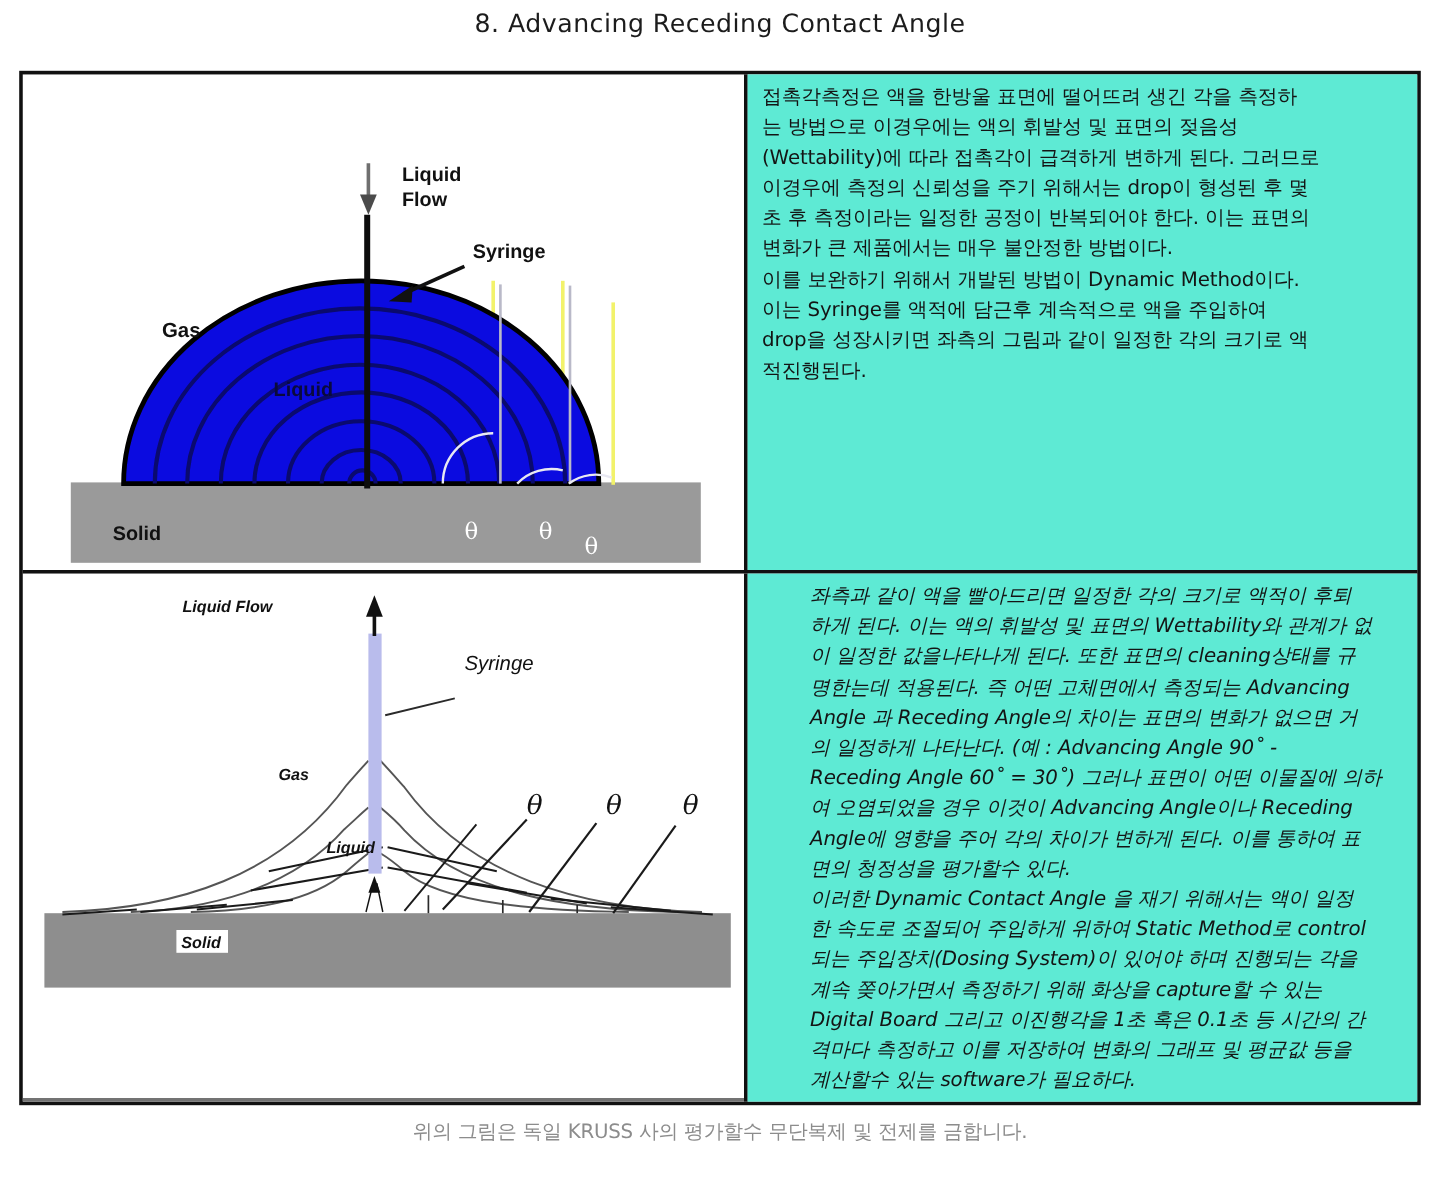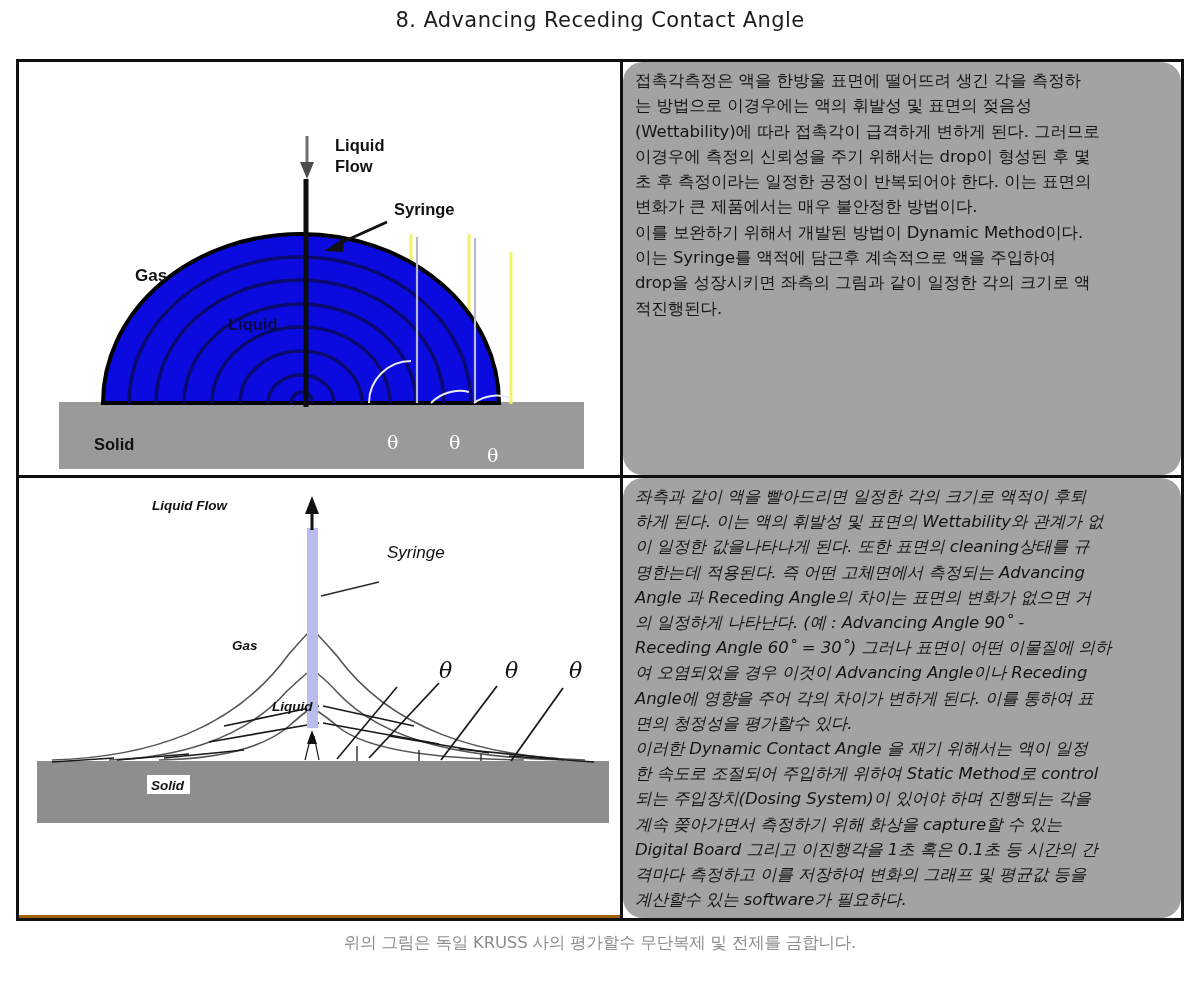"접촉각측정은 액을 한방울 표면에 떨어뜨려" .cell-text { background: #a3a3a3 -> #5eead4; border-radius: 20px -> none }
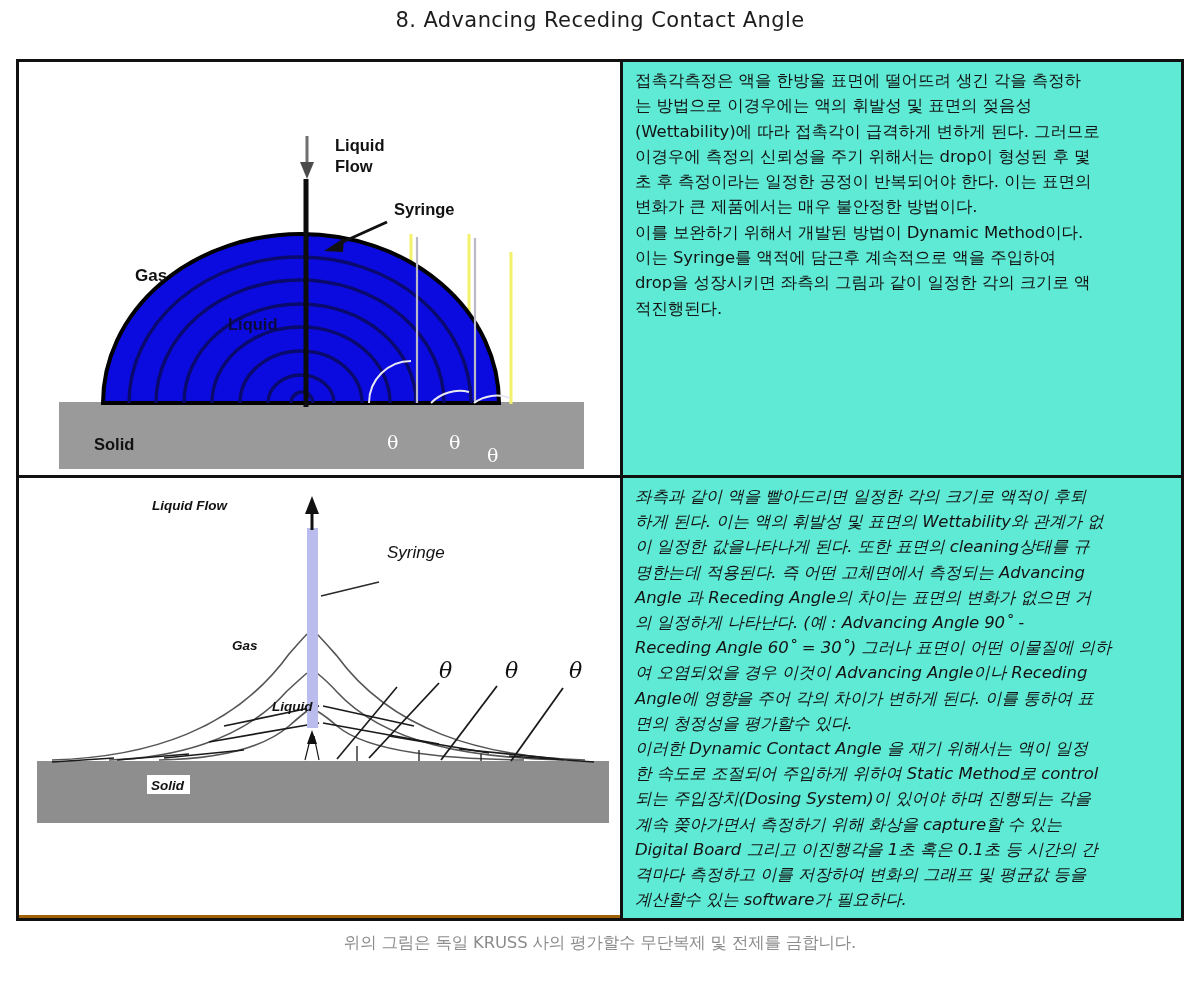"Liquid" .cell-figure { background: #a16207 -> #737373 }
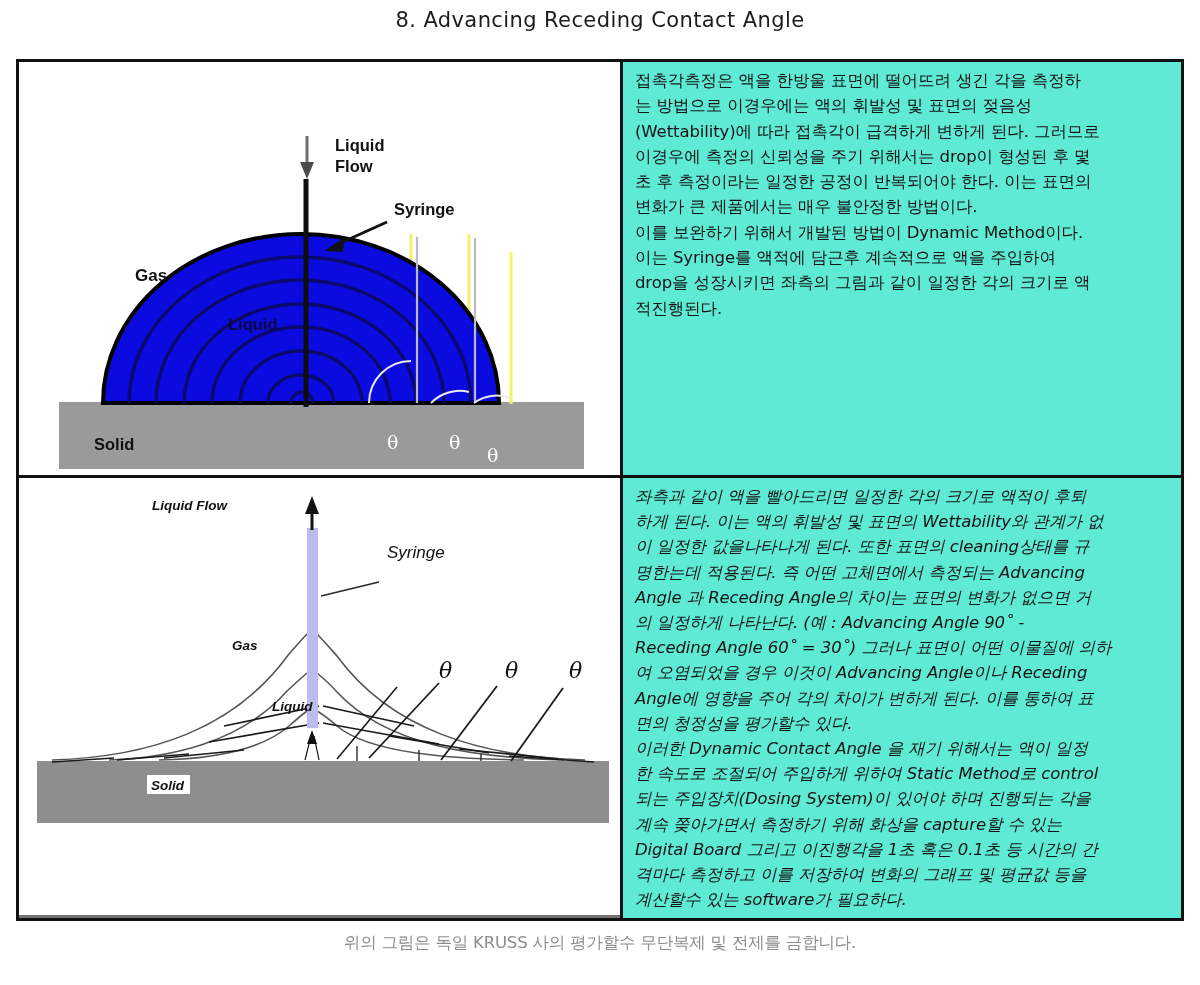"좌측과 같이 액을 빨아드리면 일정한" .body-text.bottom { margin-left: none -> 40px }
